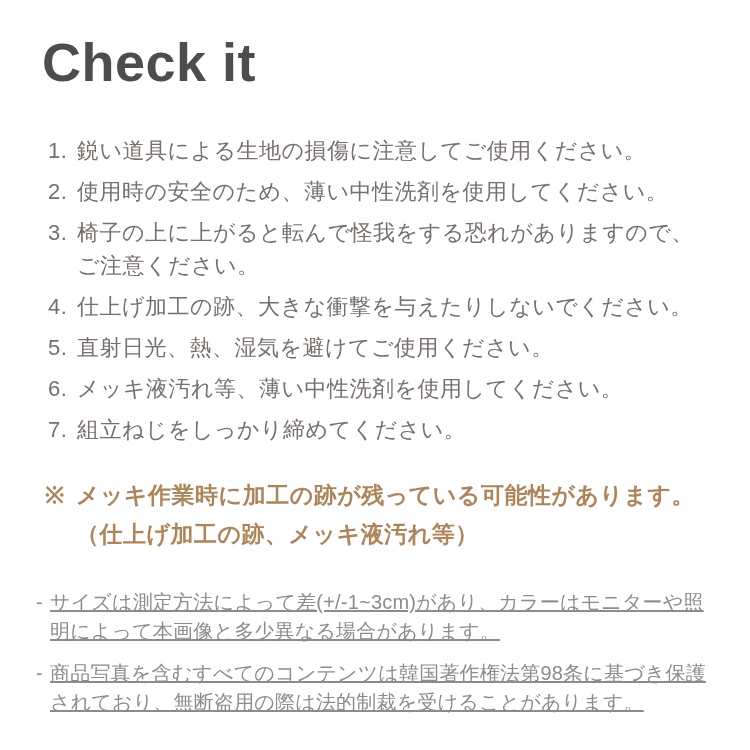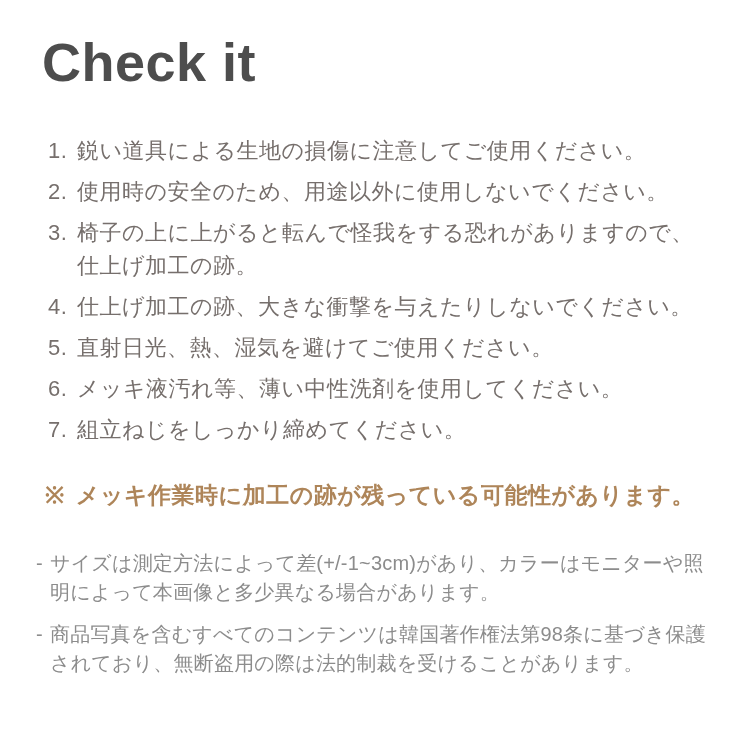"使用時の安全のため、用途以外に使用しないでください。" span.txt { text: 用途以外に使用しないで -> 薄い中性洗剤を使用して }
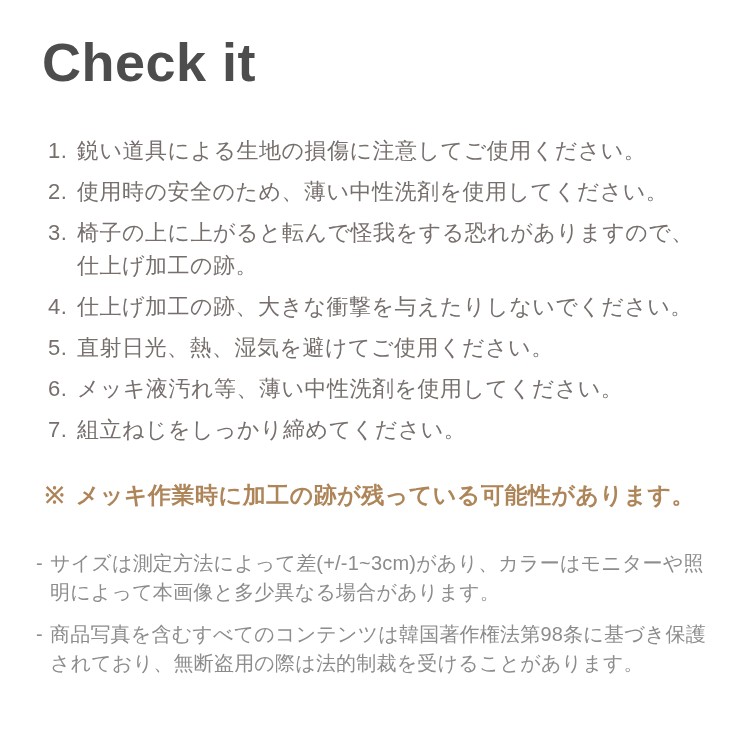"椅子の上に上がると転んで怪我をする恐れがありますので、仕上げ加工の跡。" span.txt { text: 仕上げ加工の跡 -> ご注意ください }
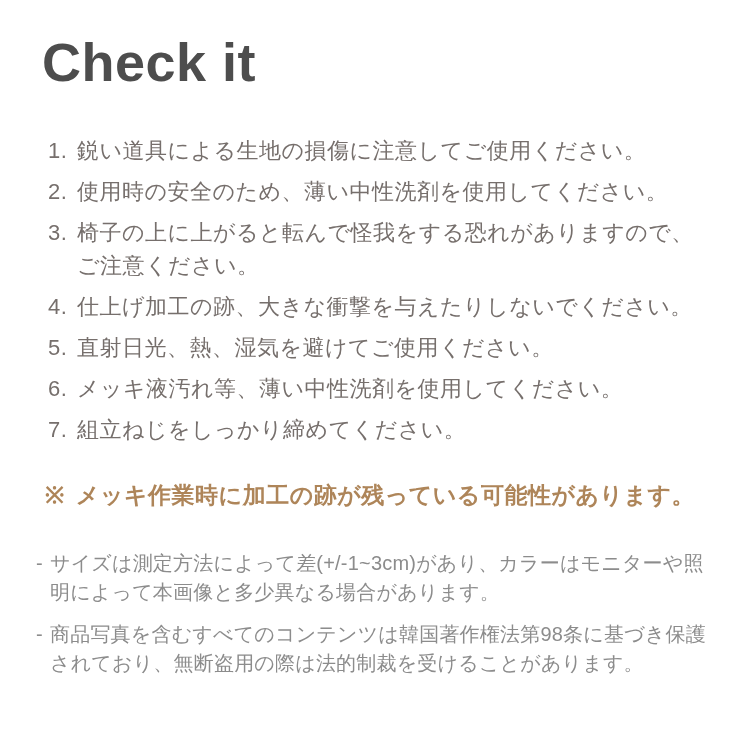"（仕上げ加工の跡、メッキ液汚れ等）" div { html: none -> <div>（仕上げ加工の跡、メッキ液汚れ等）</div> }
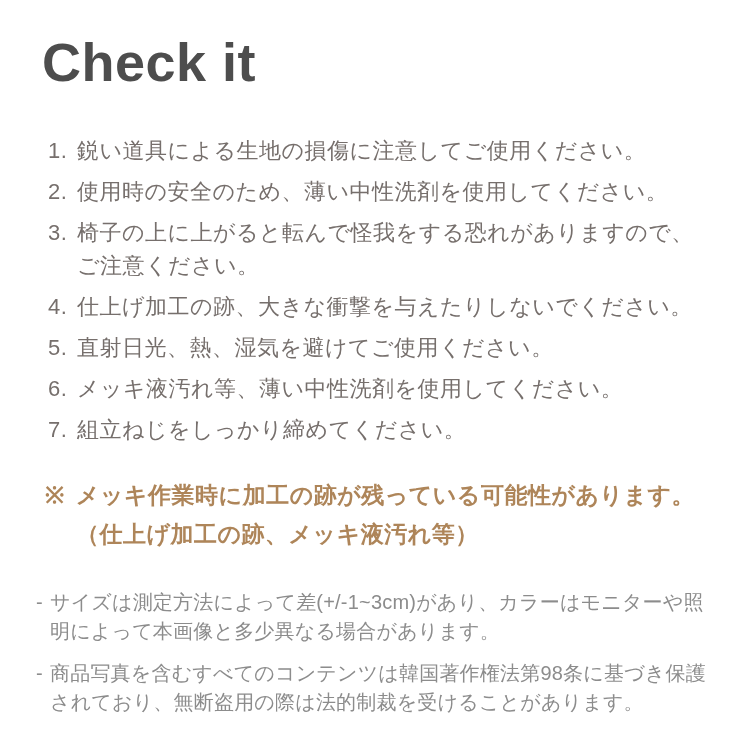"サイズは測定方法によって差(+/-1~3cm)があり、カラーはモニターや照明によ" .fn .ftxt { text-decoration: none -> underline }
